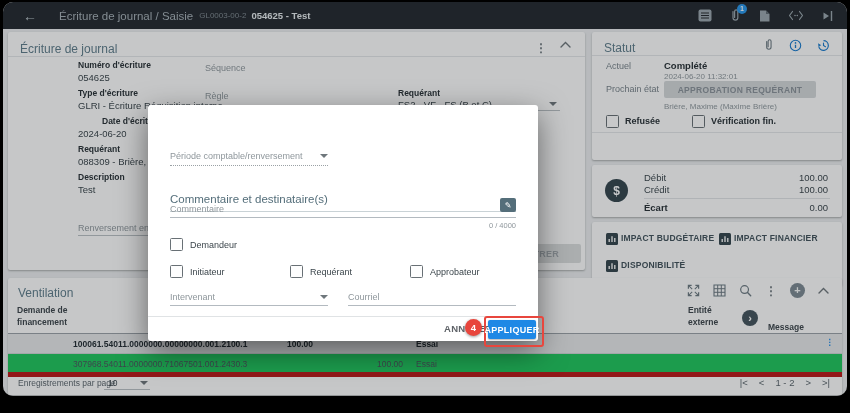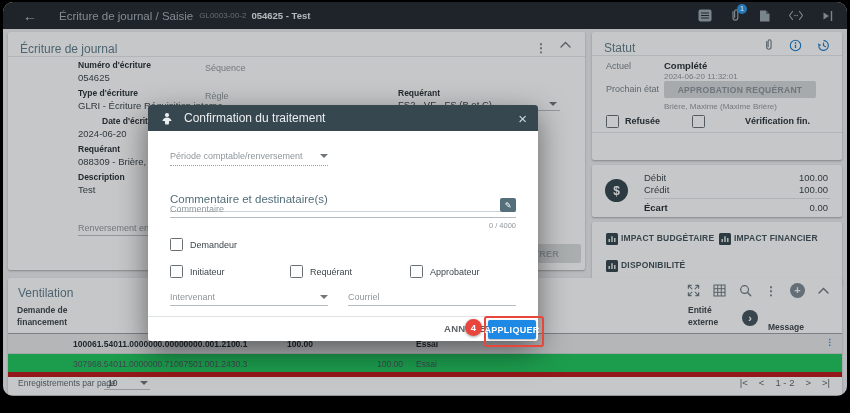"Confirmation du traitement" div.mhead { html: <div> <span> <svg> <circle></circle> <path></path> </svg> </span> <span>Confirmation du traitement</span> <span>×</span> </div> -> none }
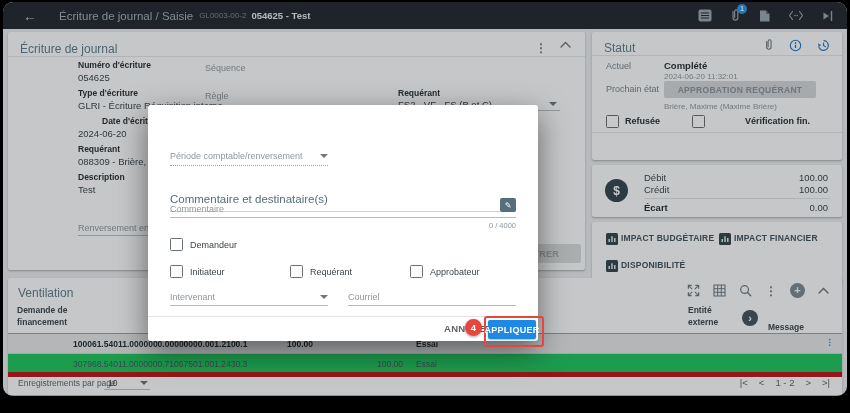"Vérification fin." span.val { margin-left: 34px -> none }
